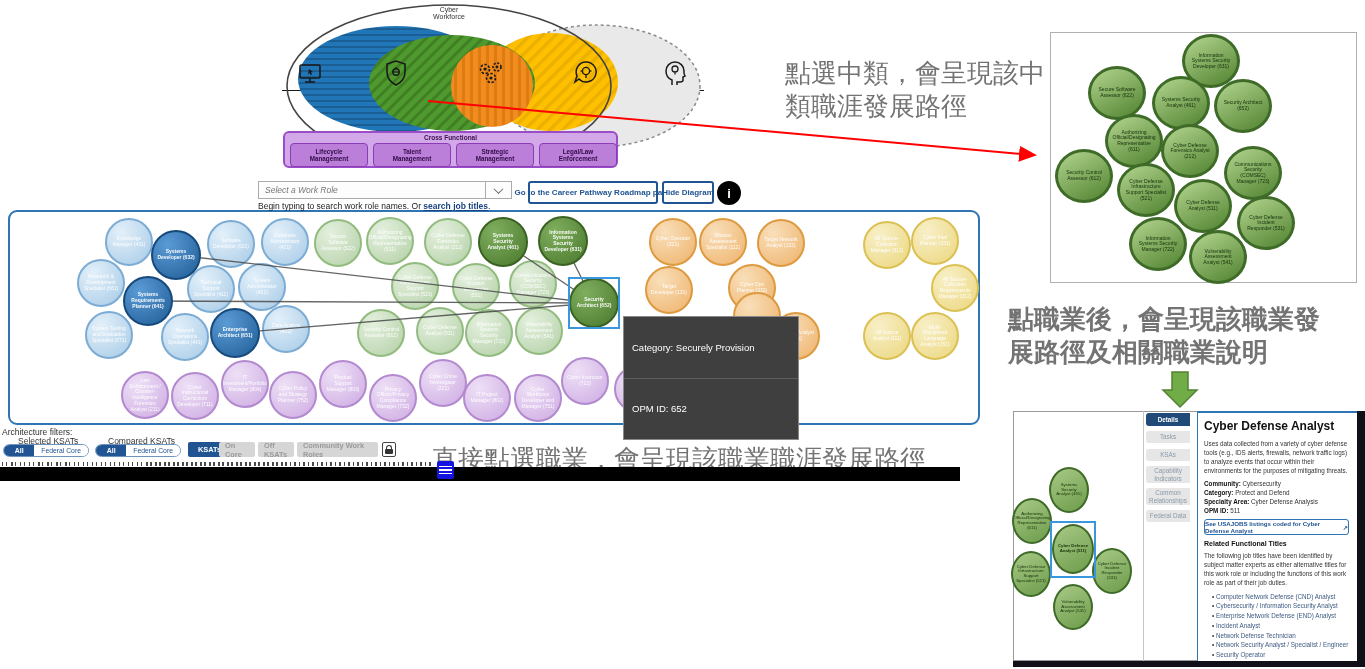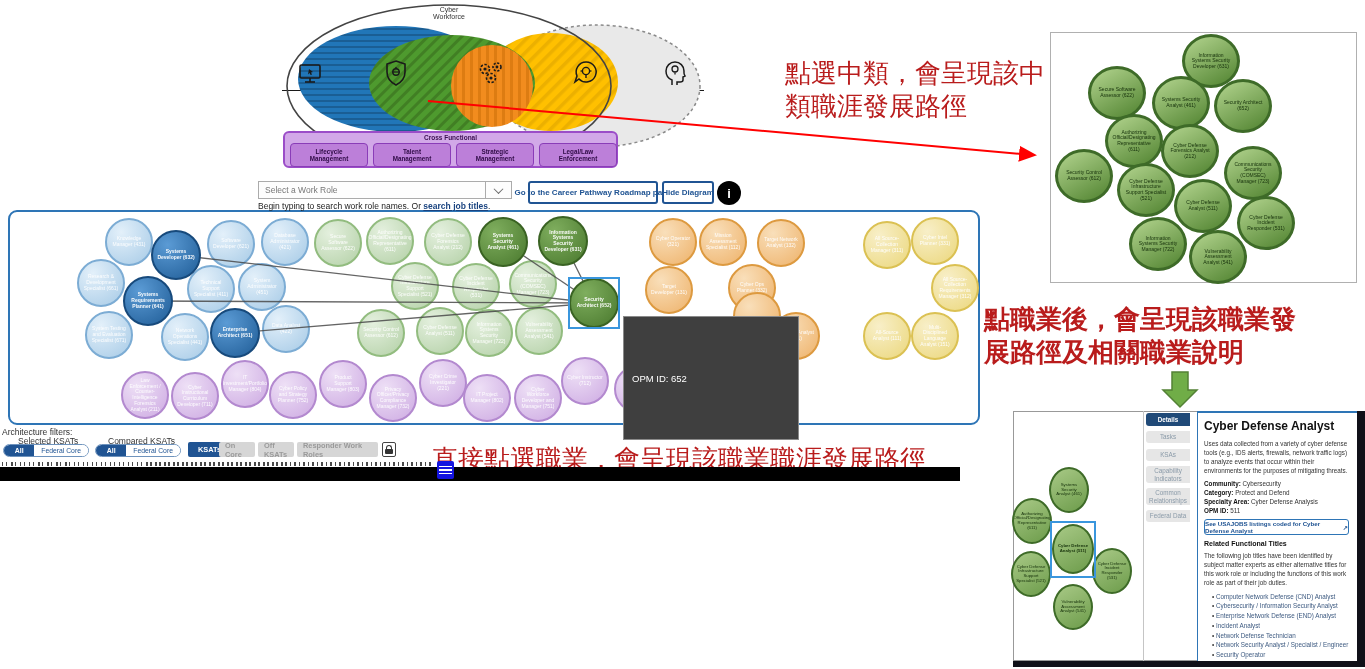"點選中類，會呈現該中" .cn { color: #b91c1c -> #737373 }
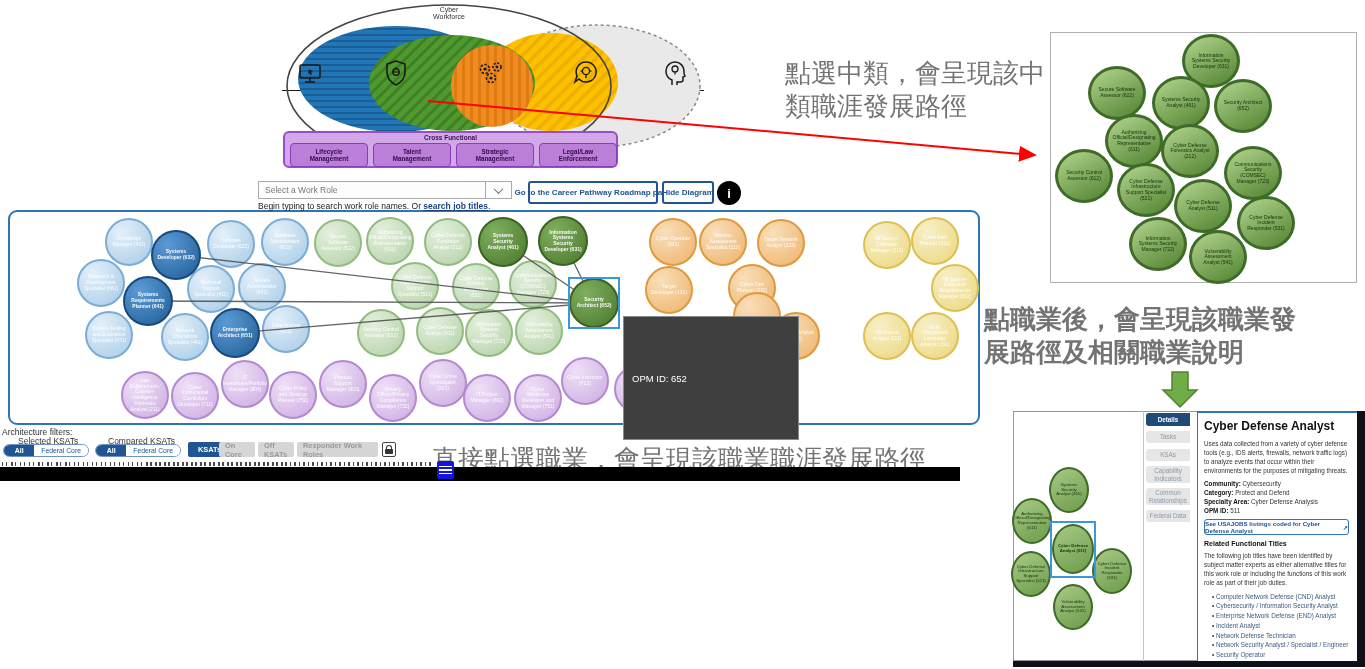"Select a Work Role" #role-select-value { font-style: none -> italic }
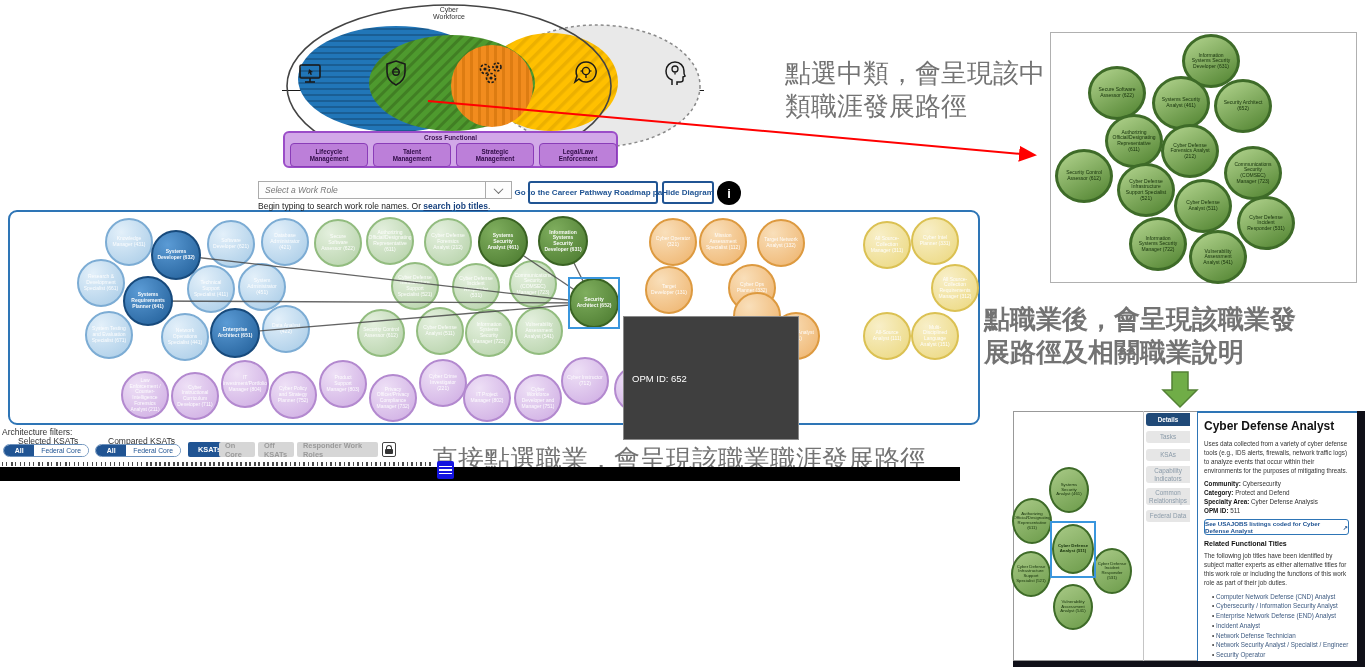"點職業後，會呈現該職業發" #ann-mid { left: 984px -> 1008px }
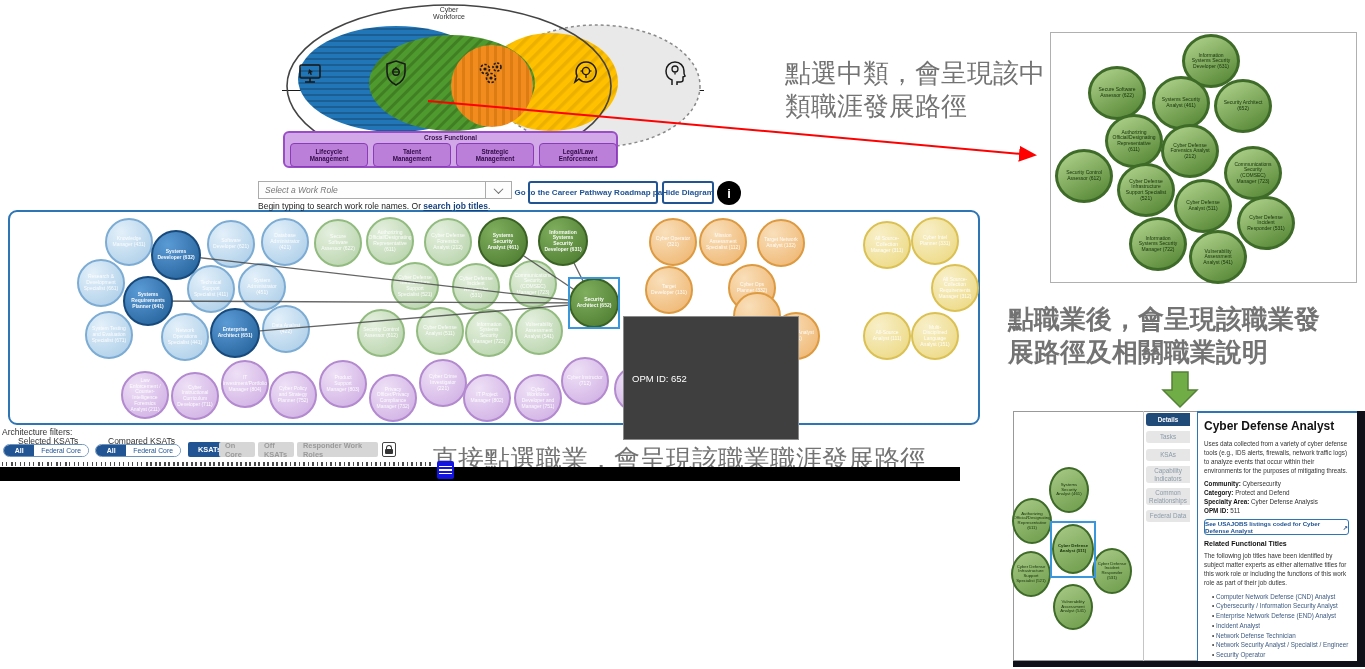"Category: Securely Provision" div.tip-row { html: none -> <div>Category: Securely Provision</div> }
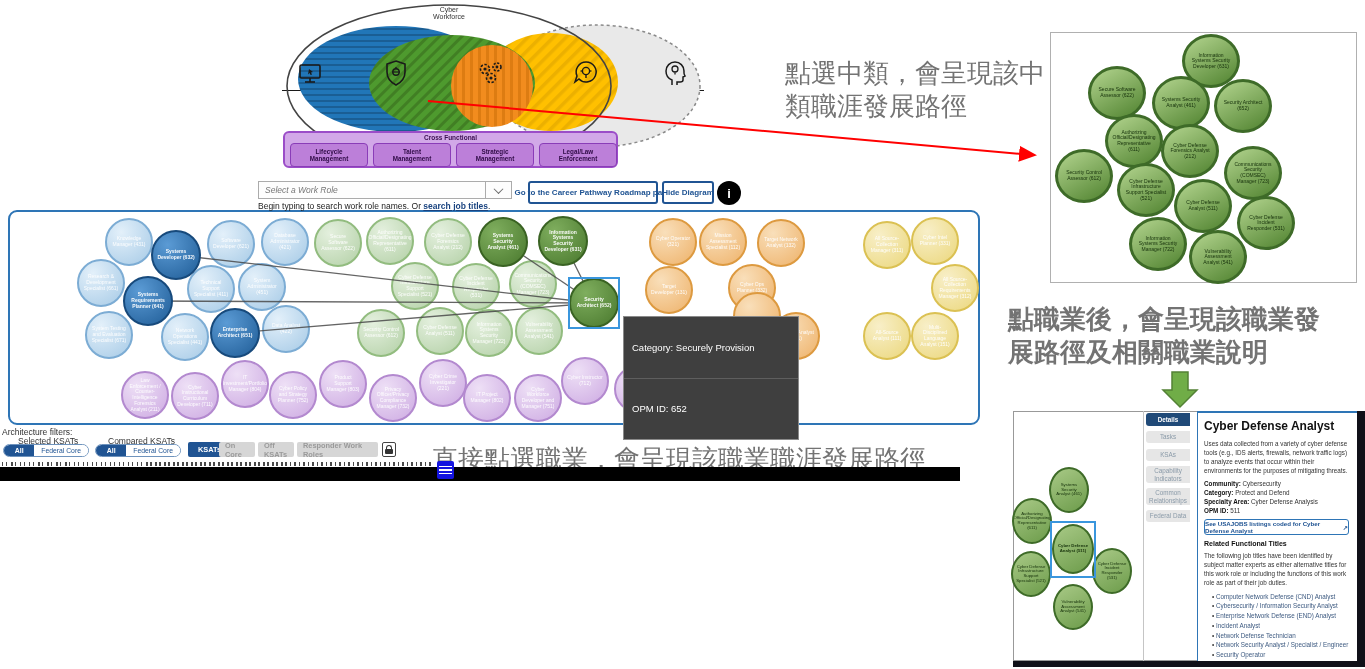"Responder Work Roles" div.fbtn { text: Responder -> Community }
